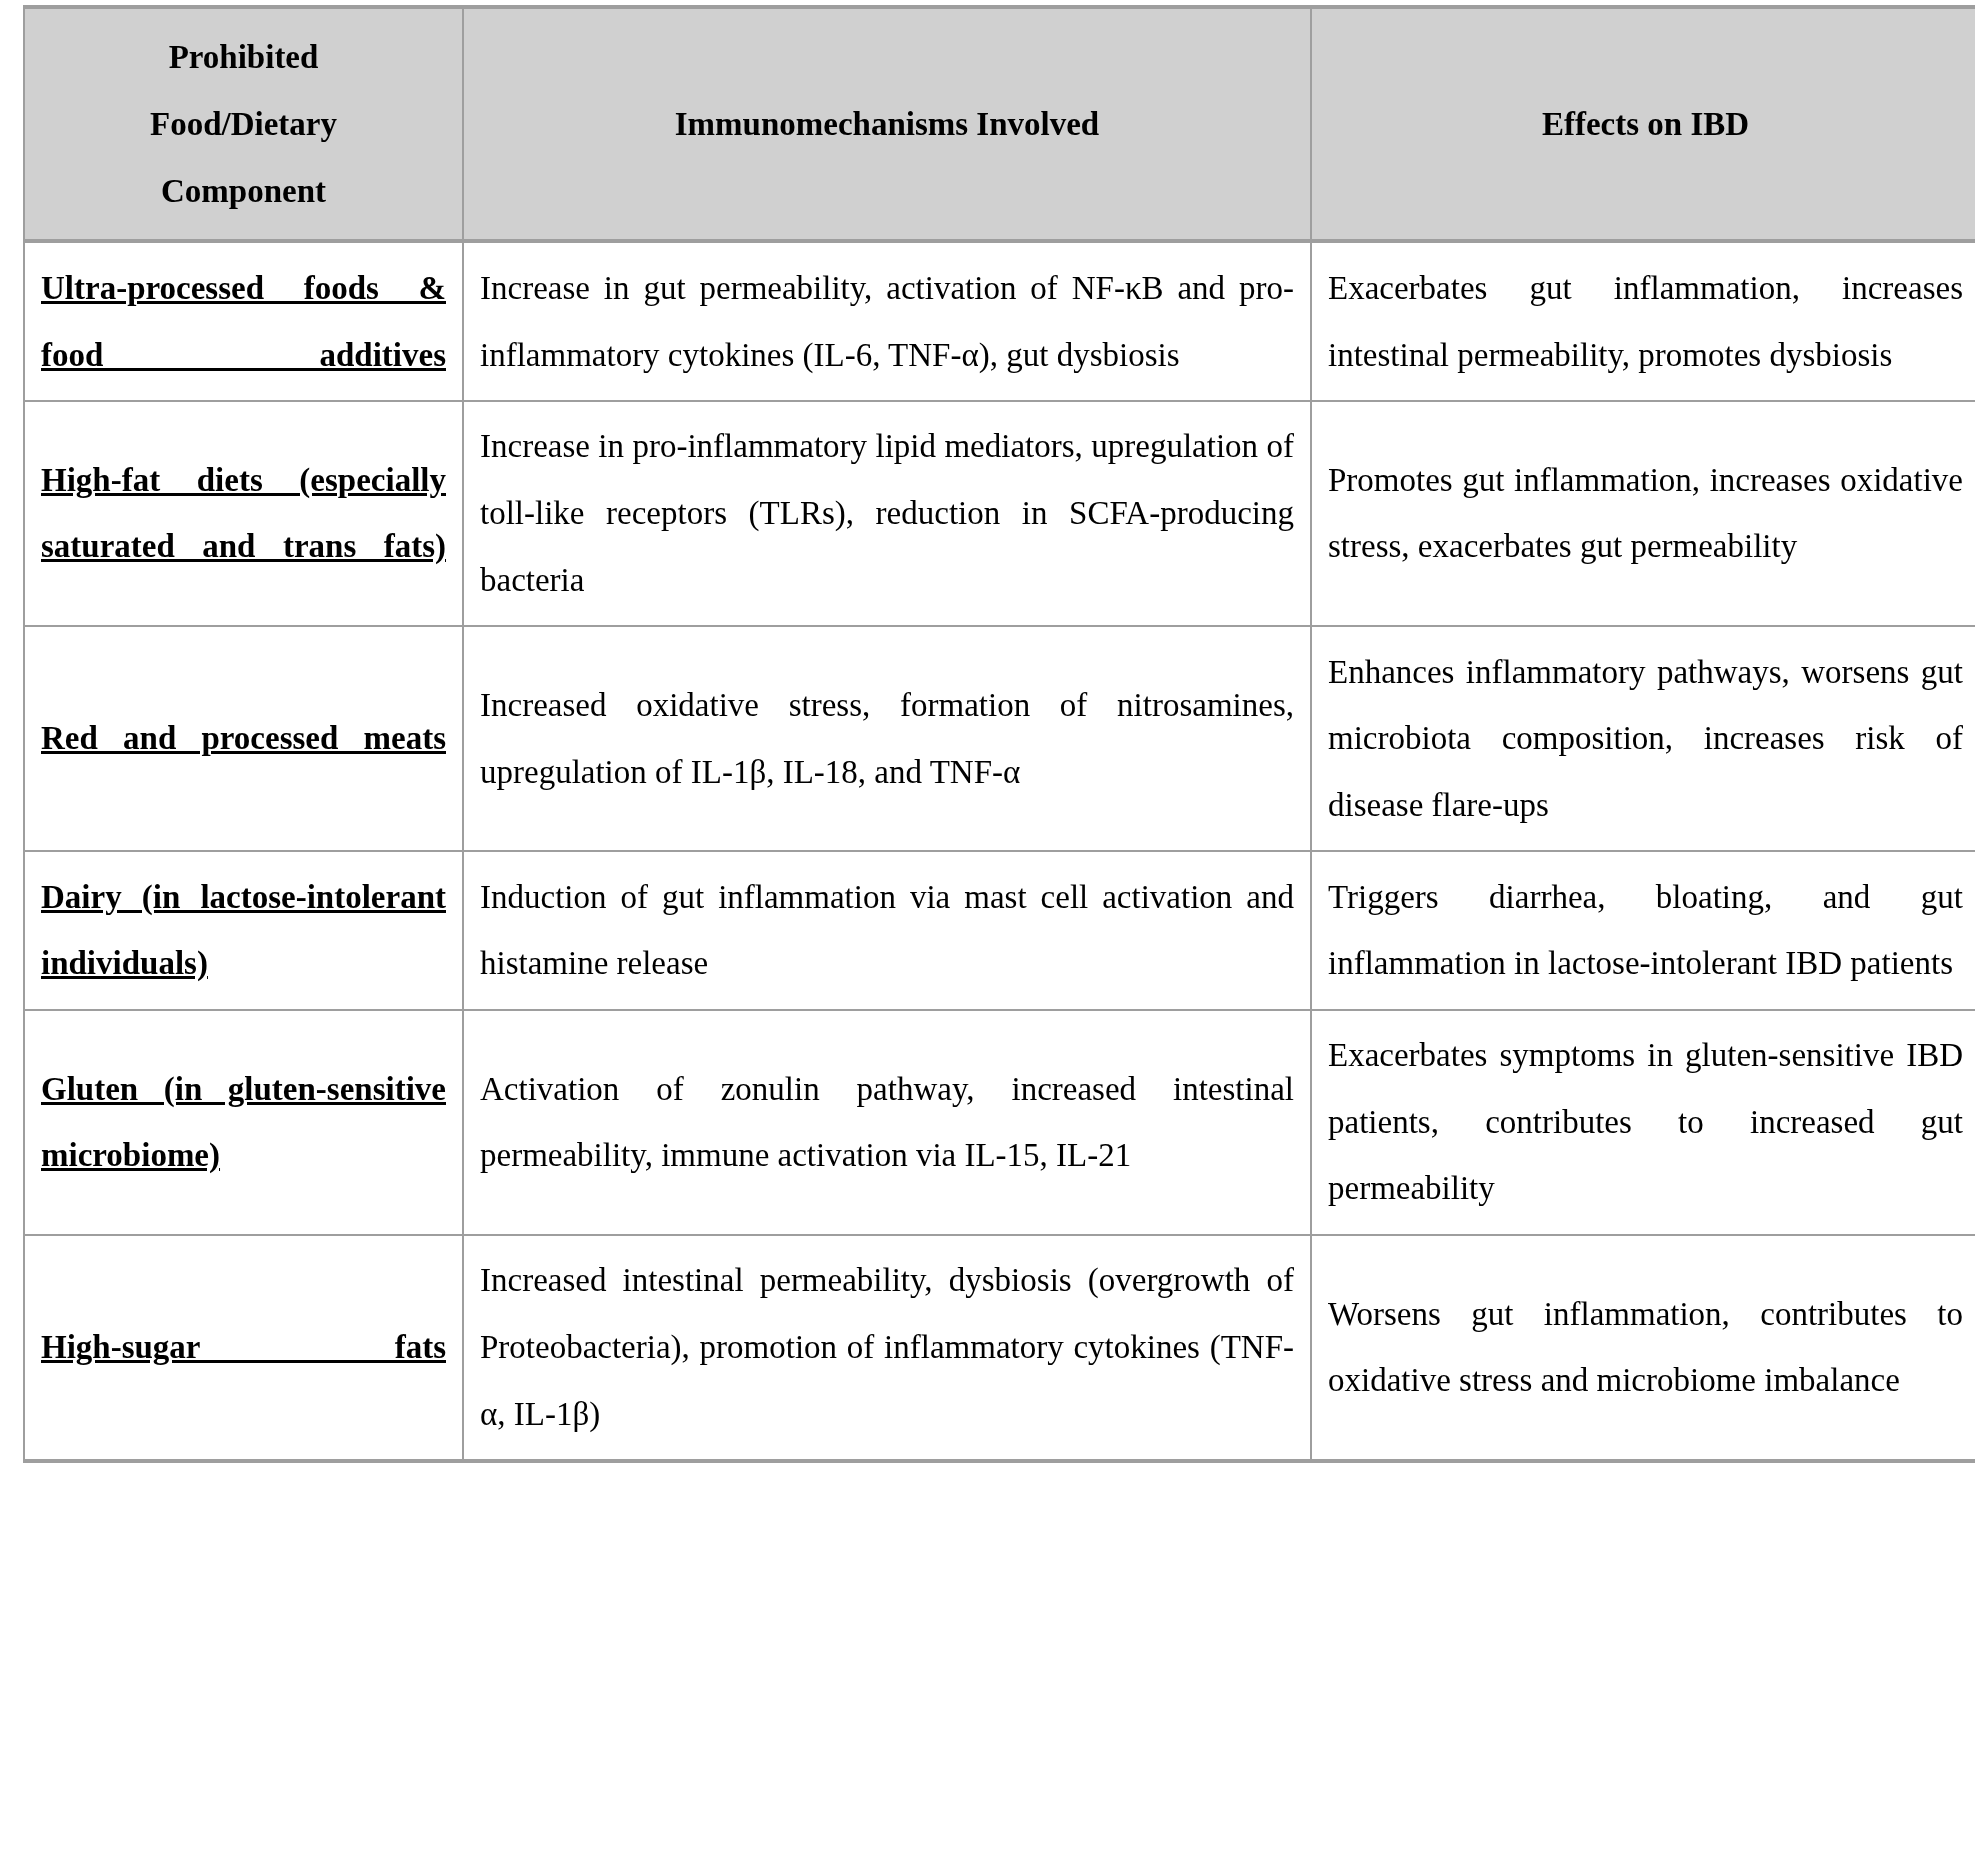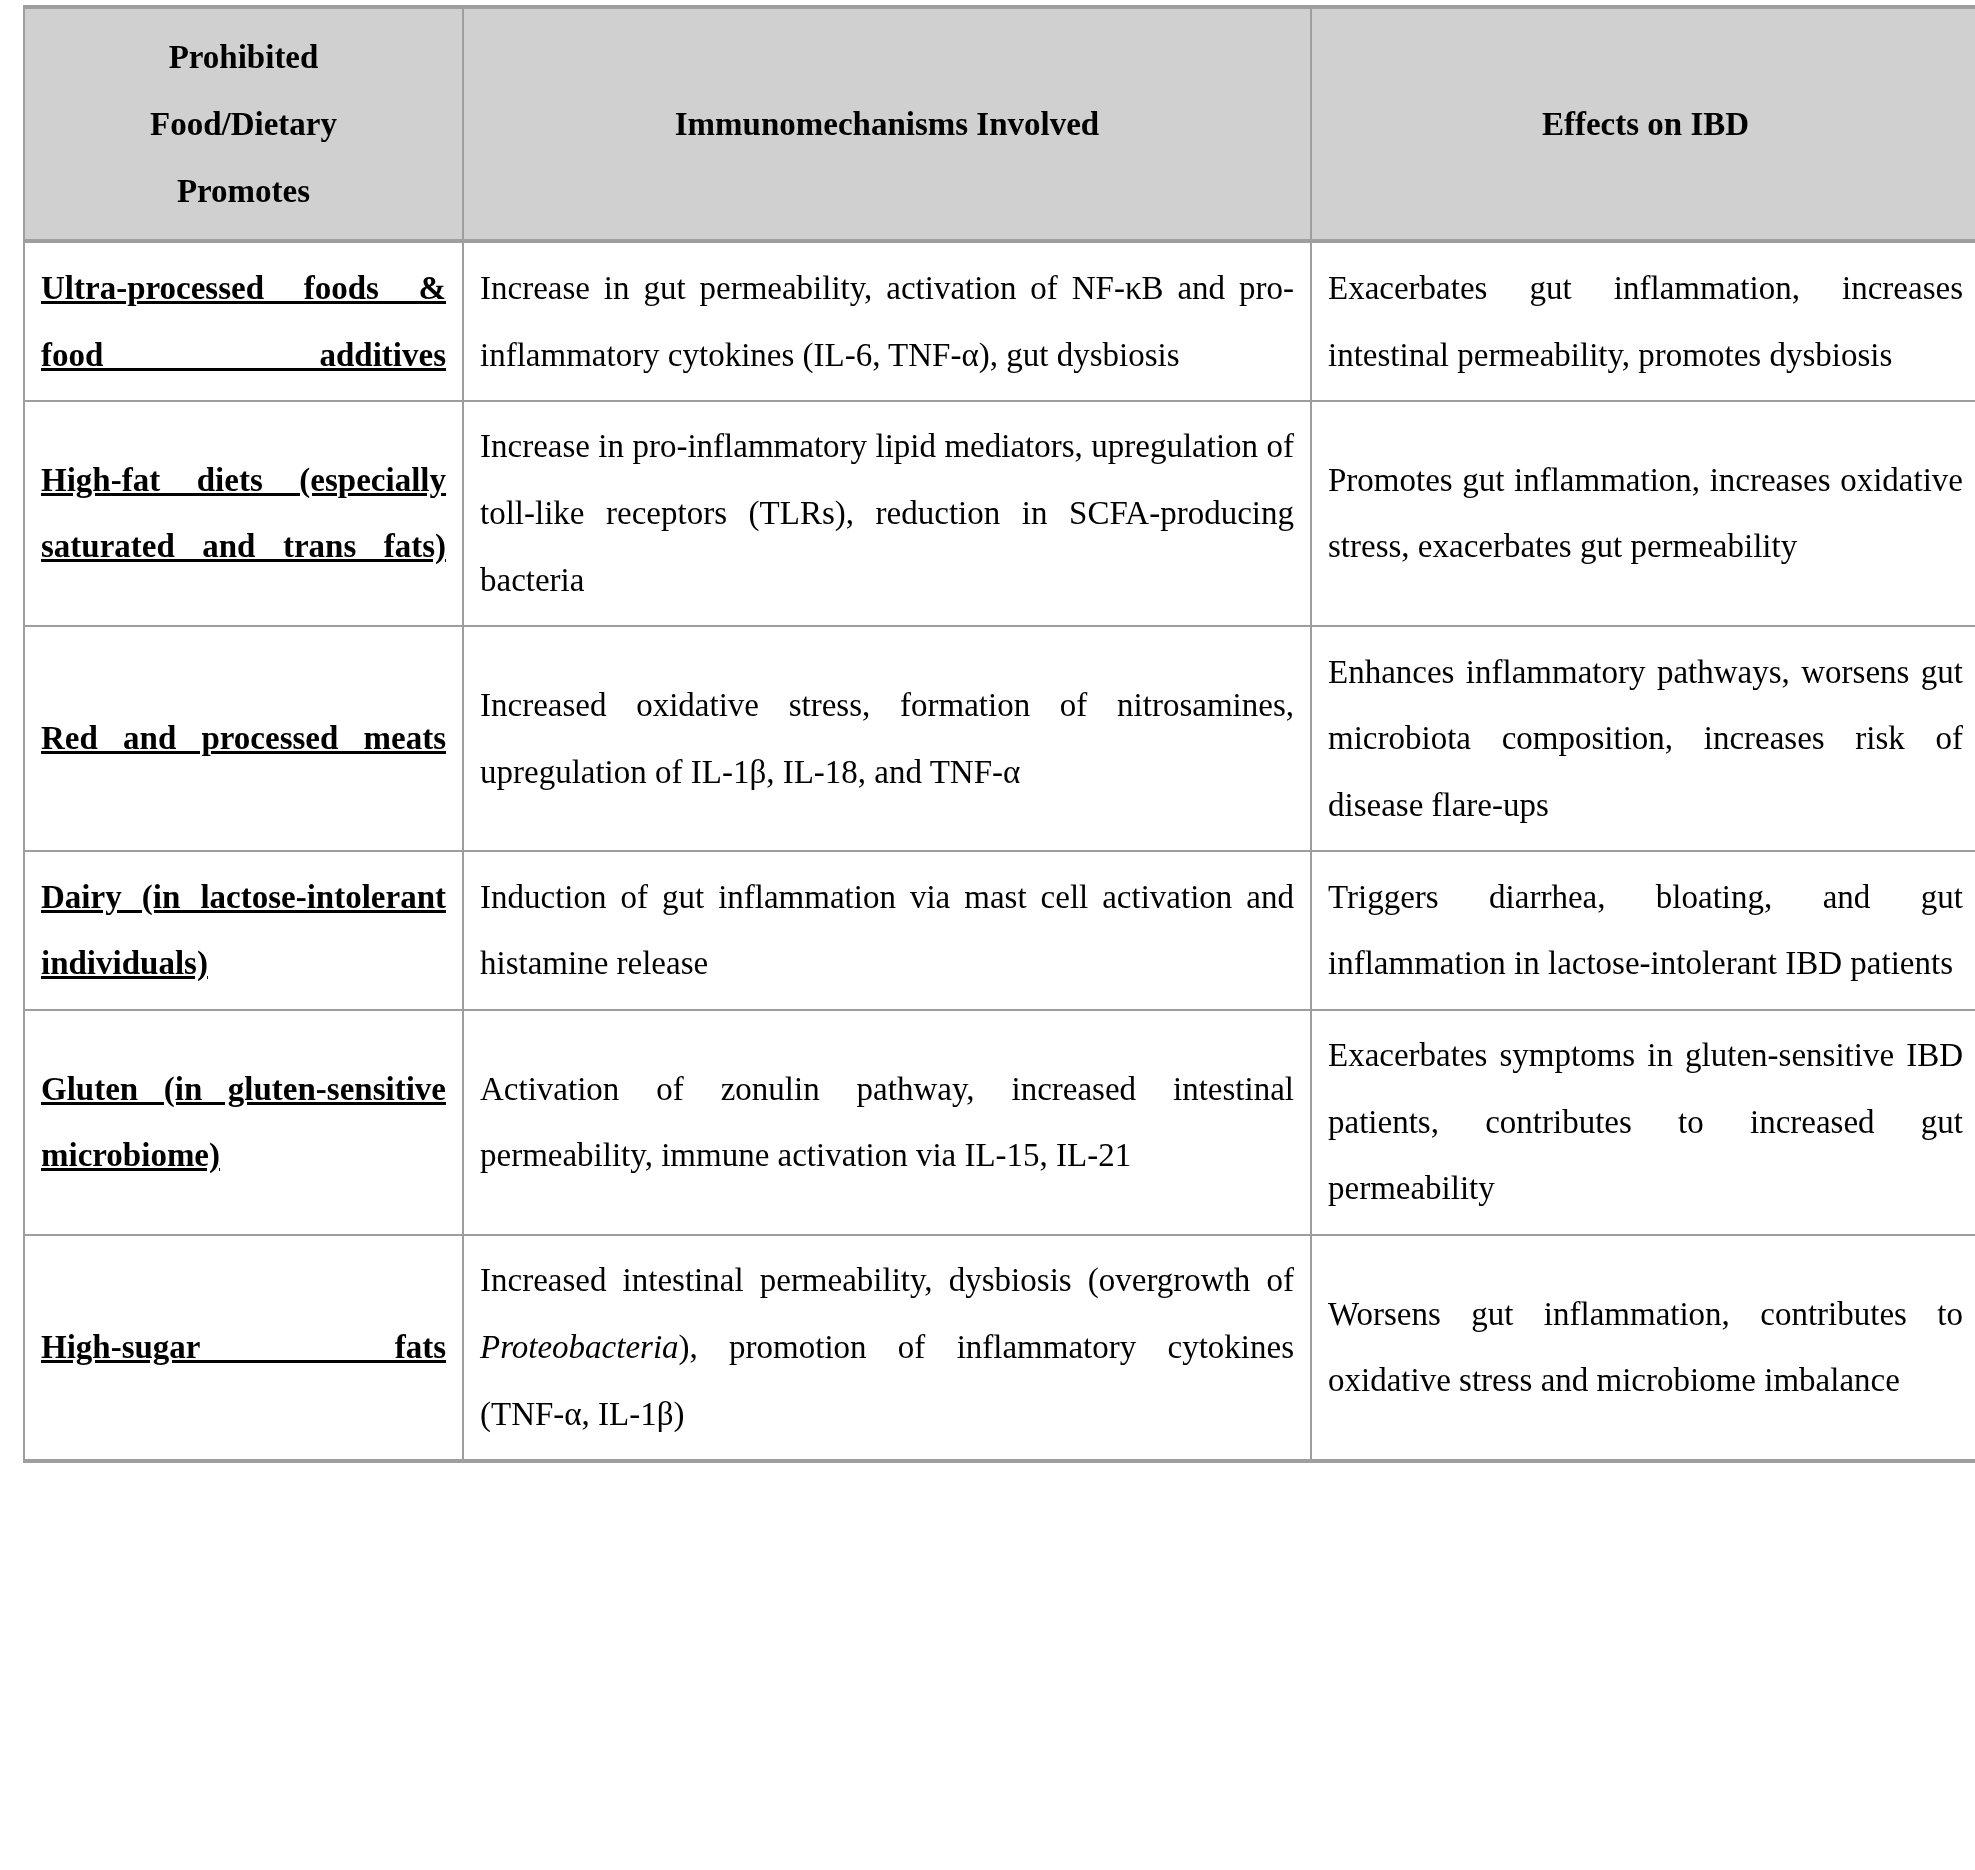"Promotes" span.cell-text { text: Promotes -> Component }
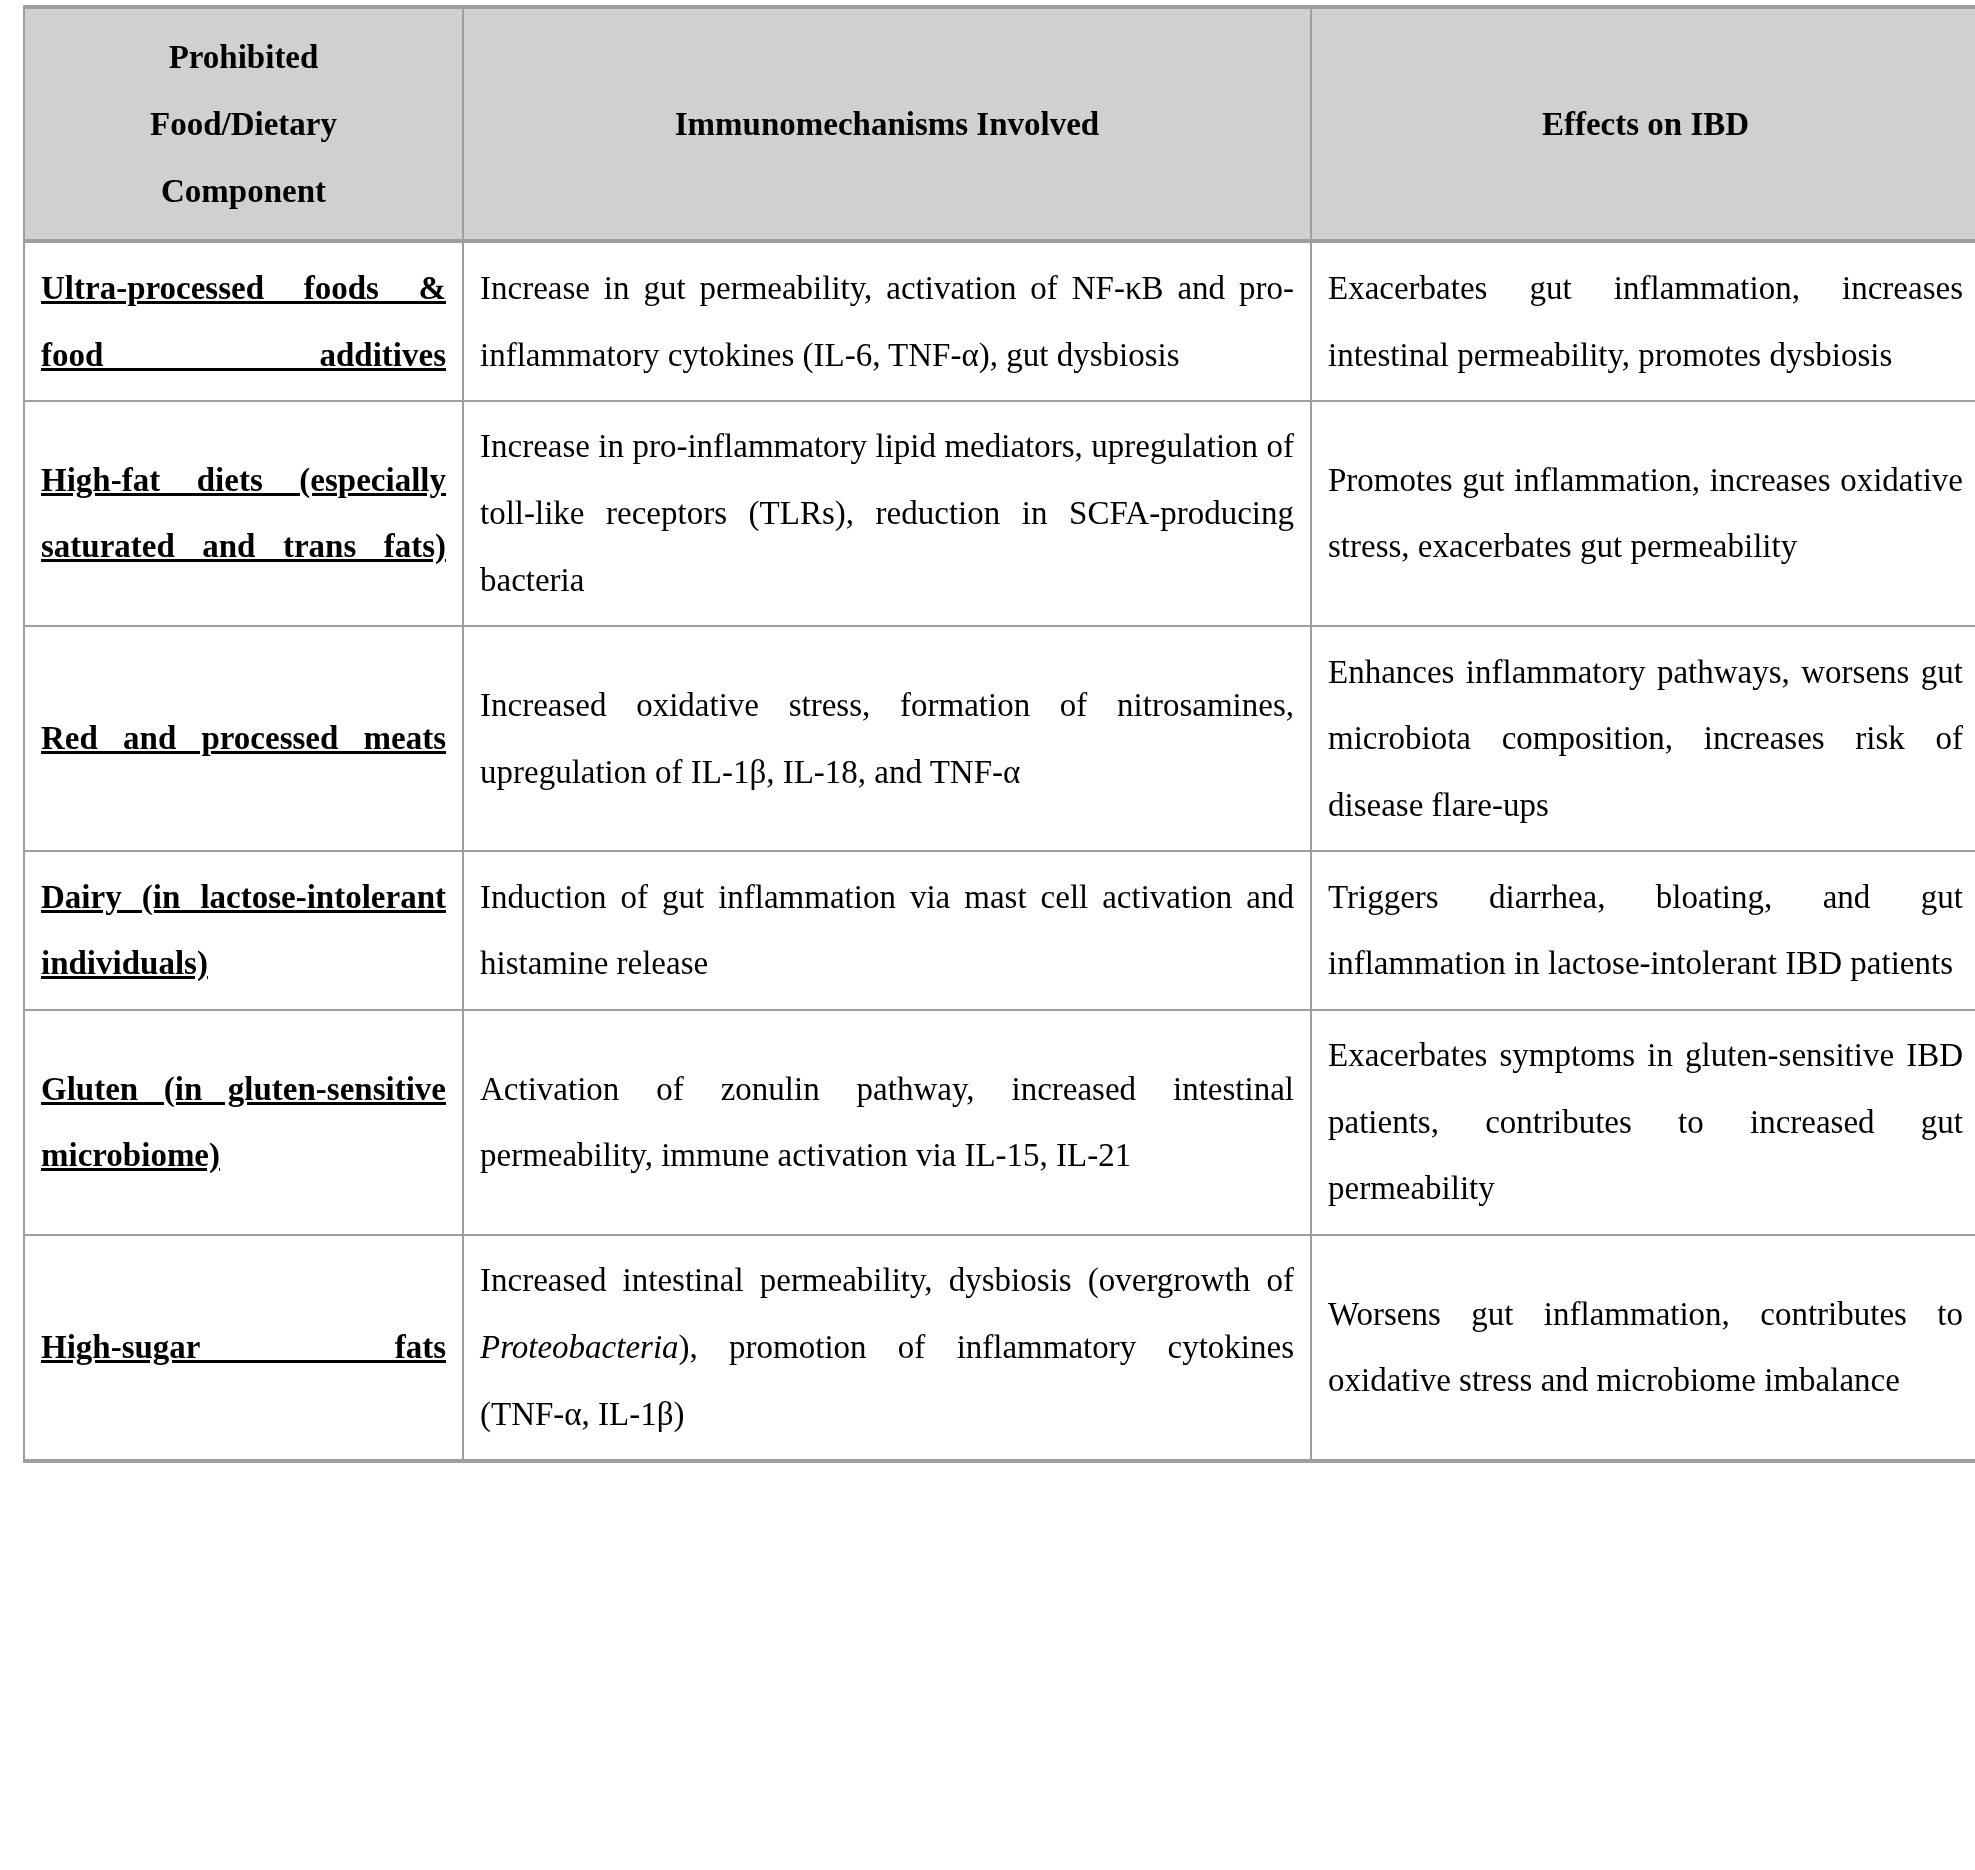"Proteobacteria" .it { font-style: italic -> none }
